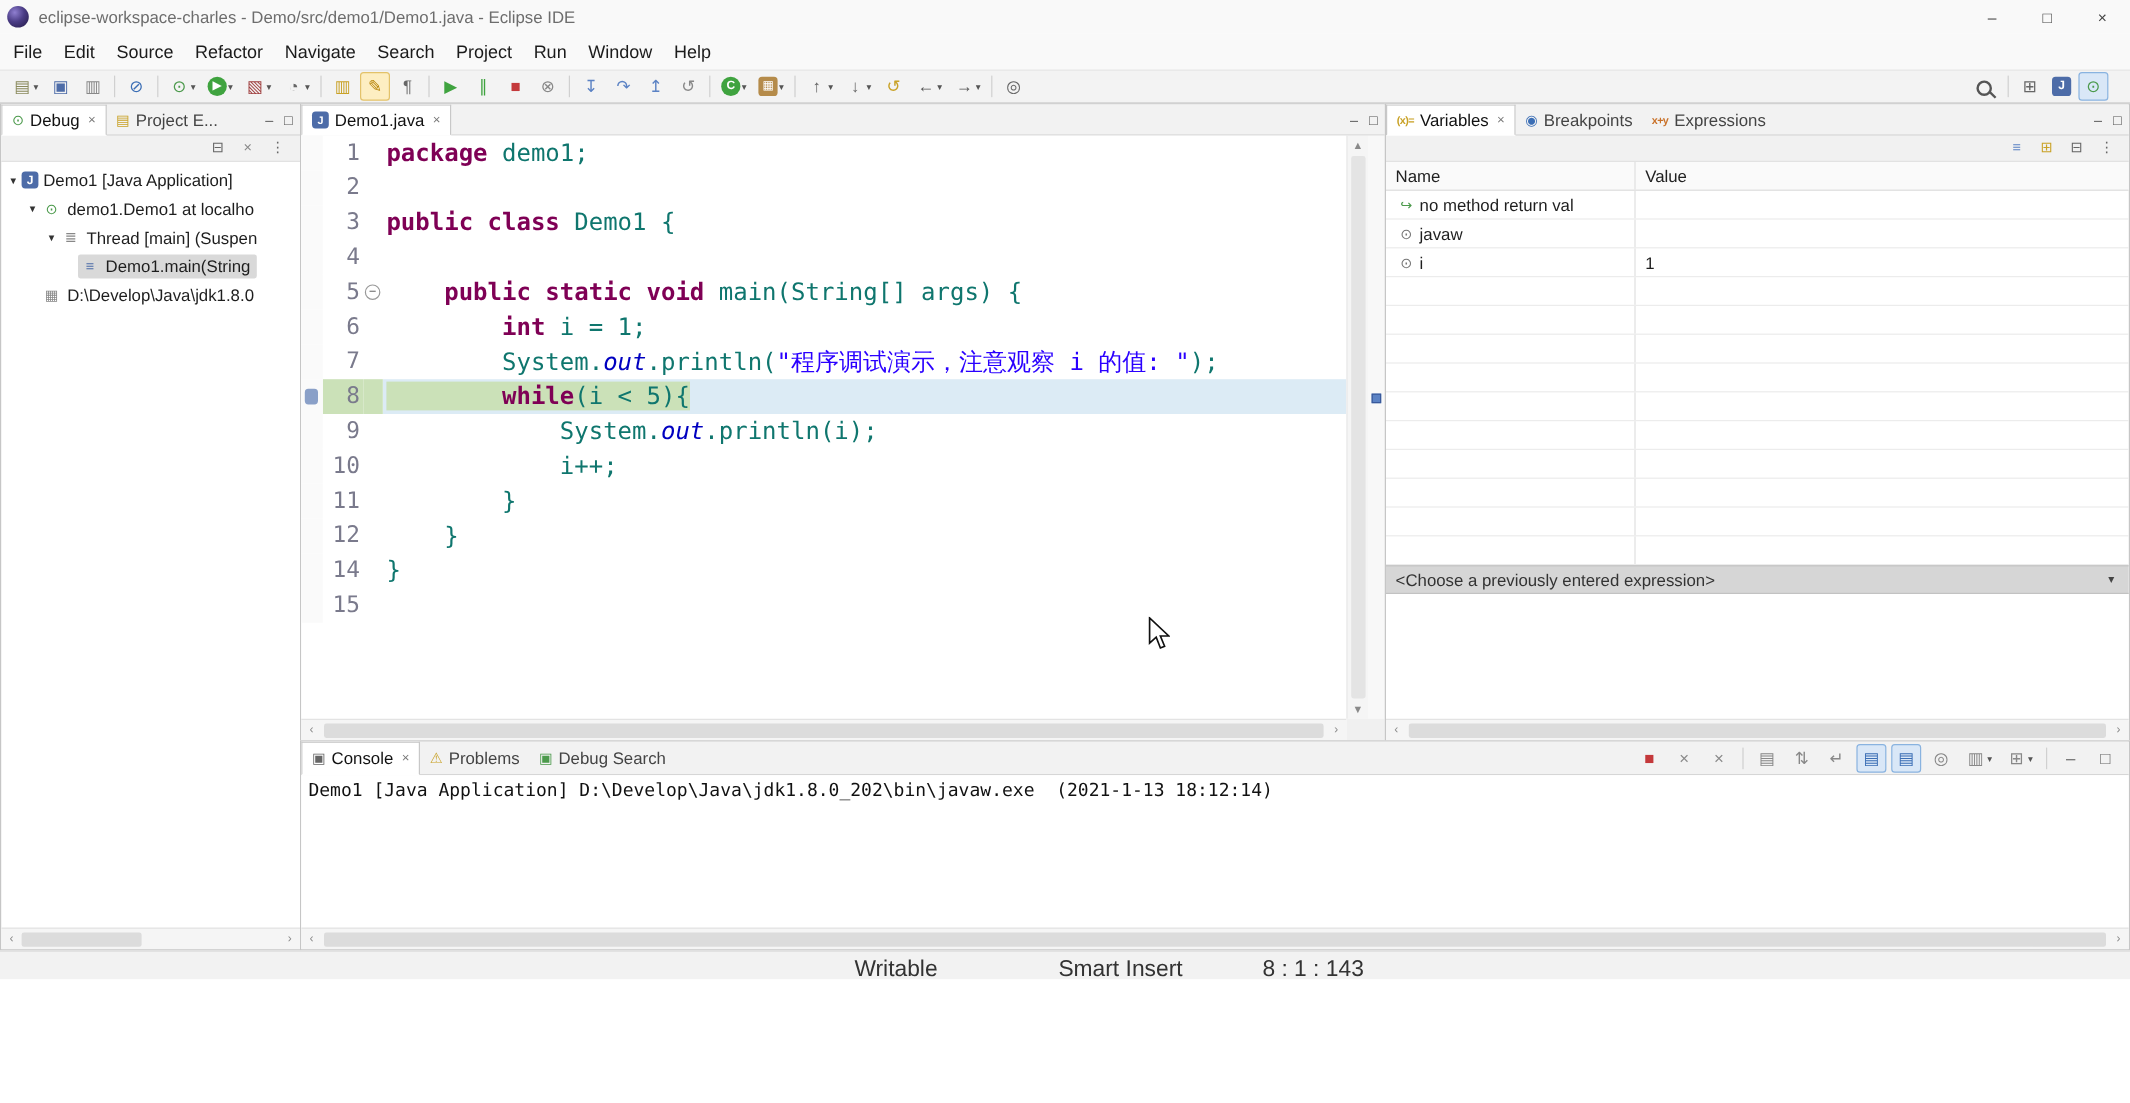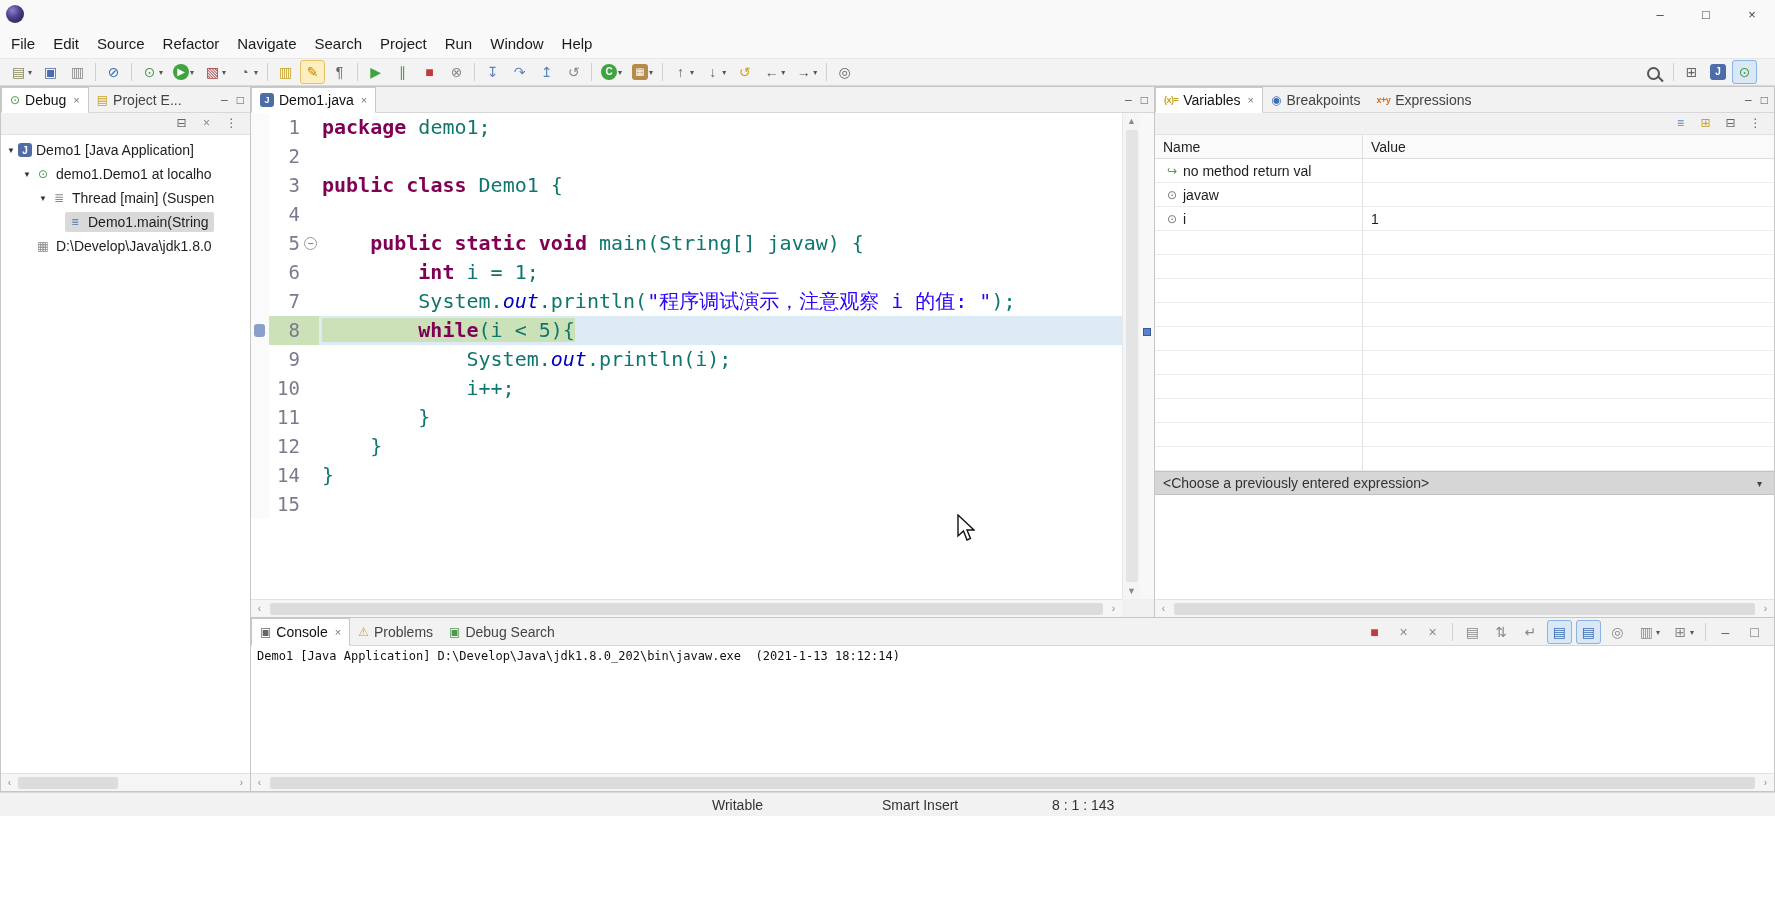"eclipse-workspace-charles -" span.title { html: none -> <span>eclipse-workspace-charles - Demo/src/demo1/Demo1.java - Eclipse IDE</span> }
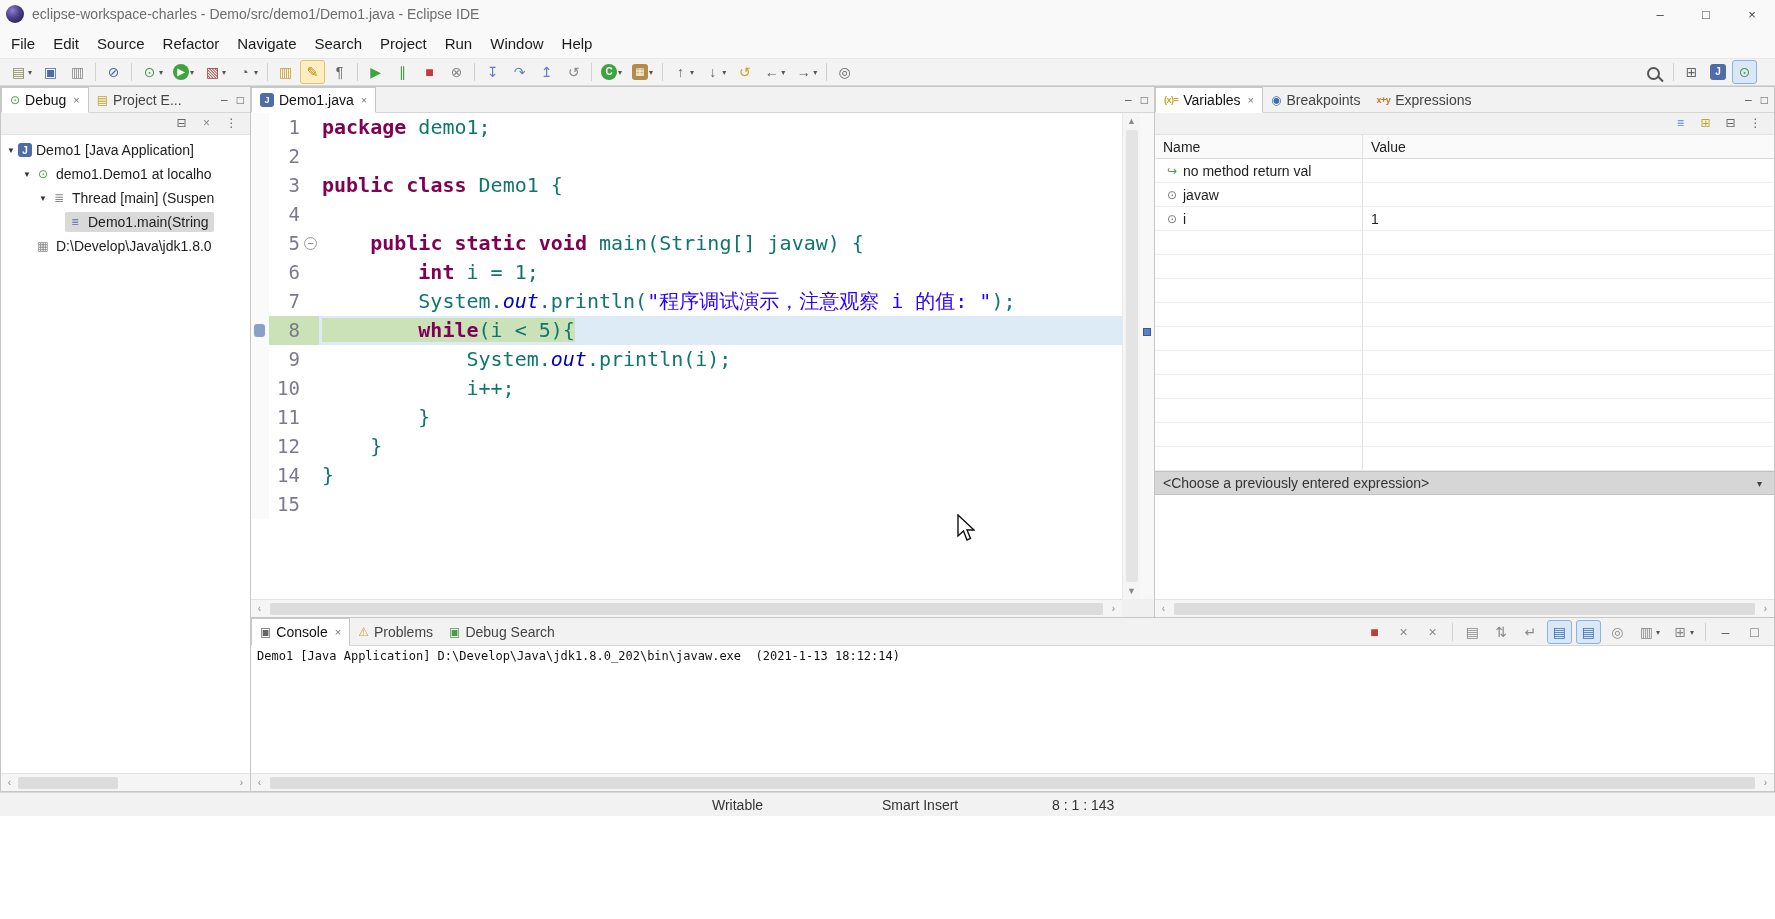"main(String[] javaw) {" span.tk-pl { text: javaw -> args }
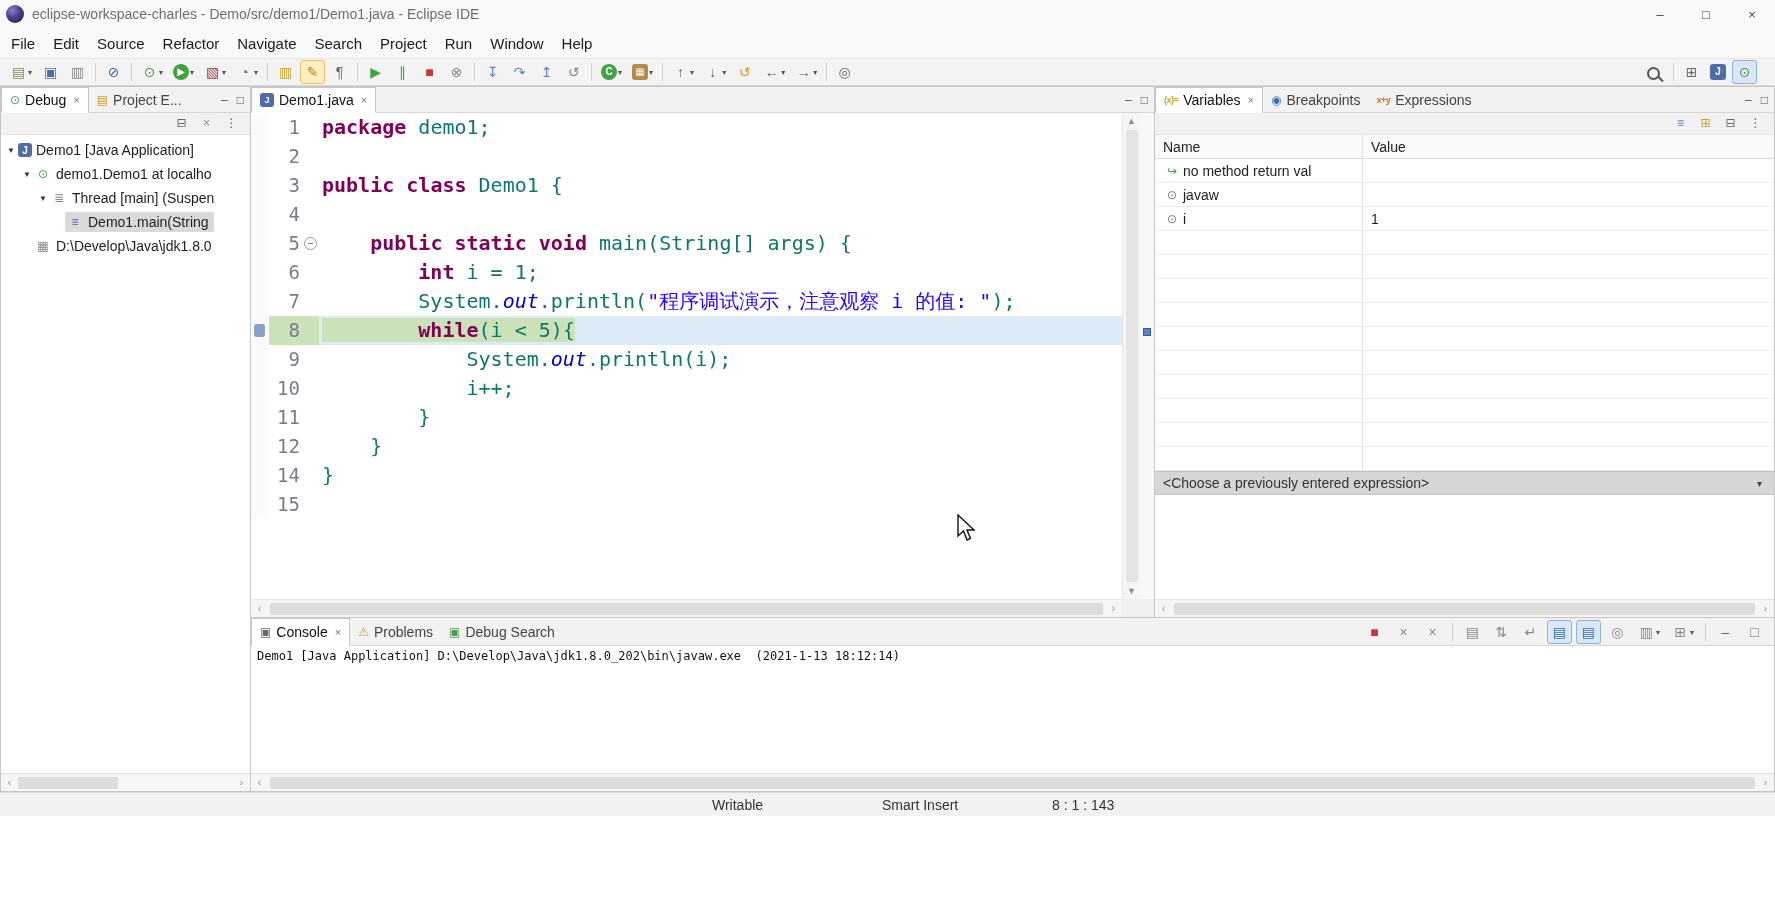"Demo1 [Java Application] D:\Develop\Java\jdk1.8.0_202\bin\javaw.exe" .console-title { font-size: 12px -> 15px }
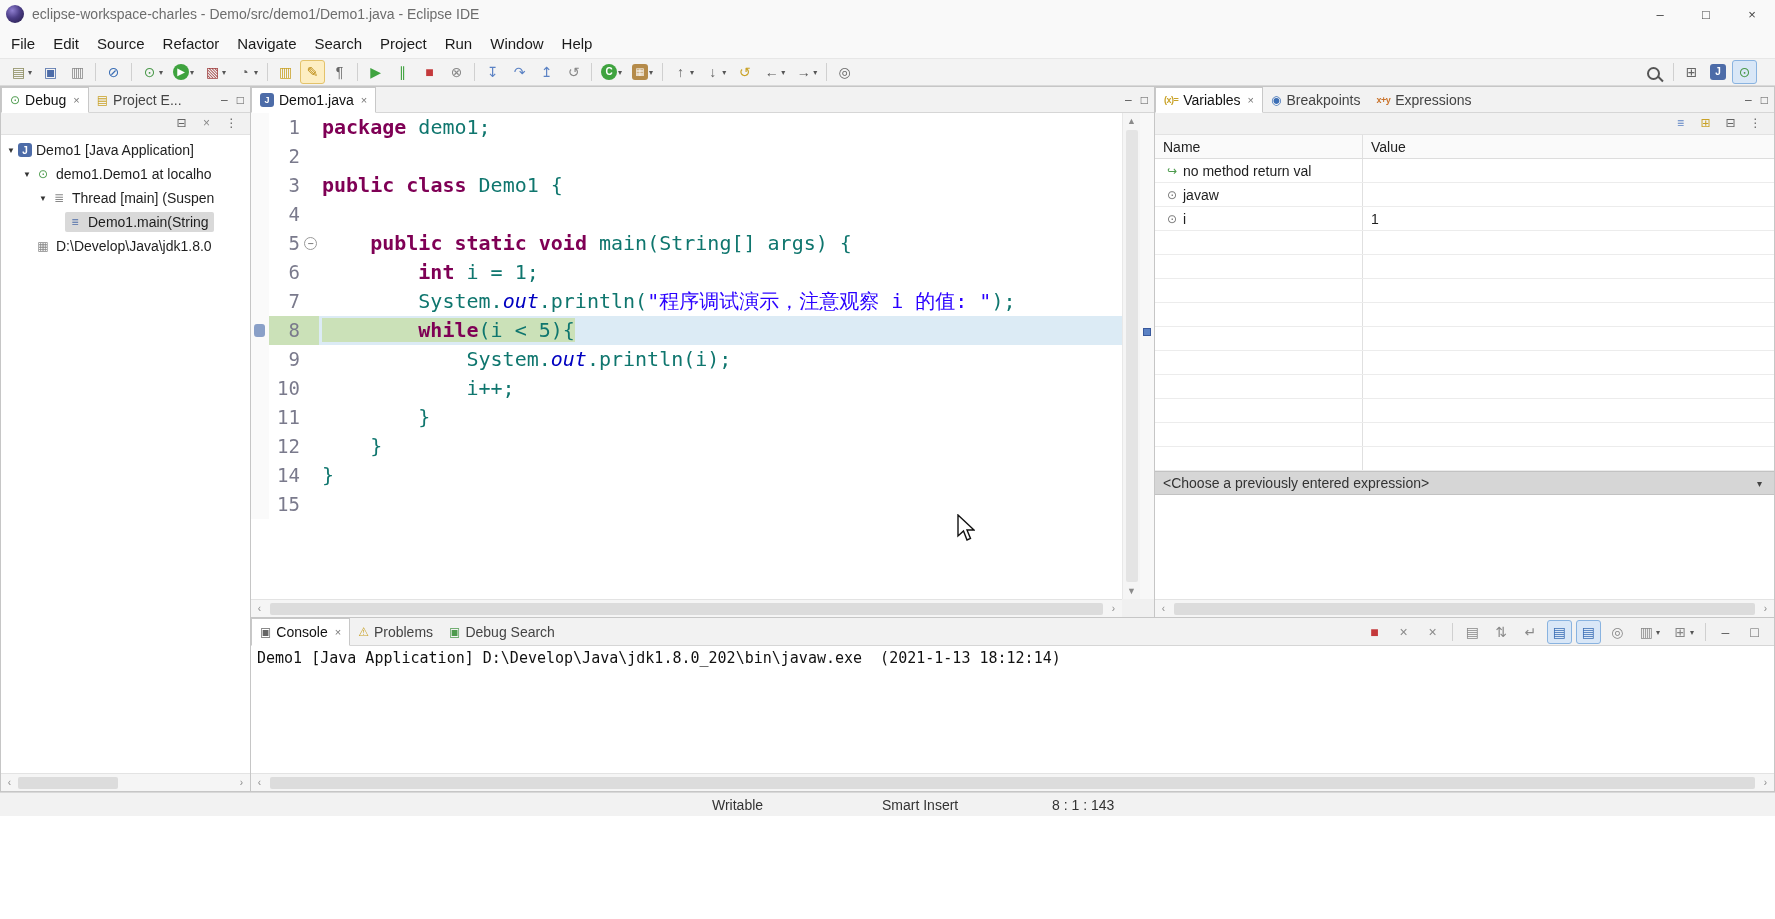"Writable" .sb-item { font-size: 14px -> 19px }
